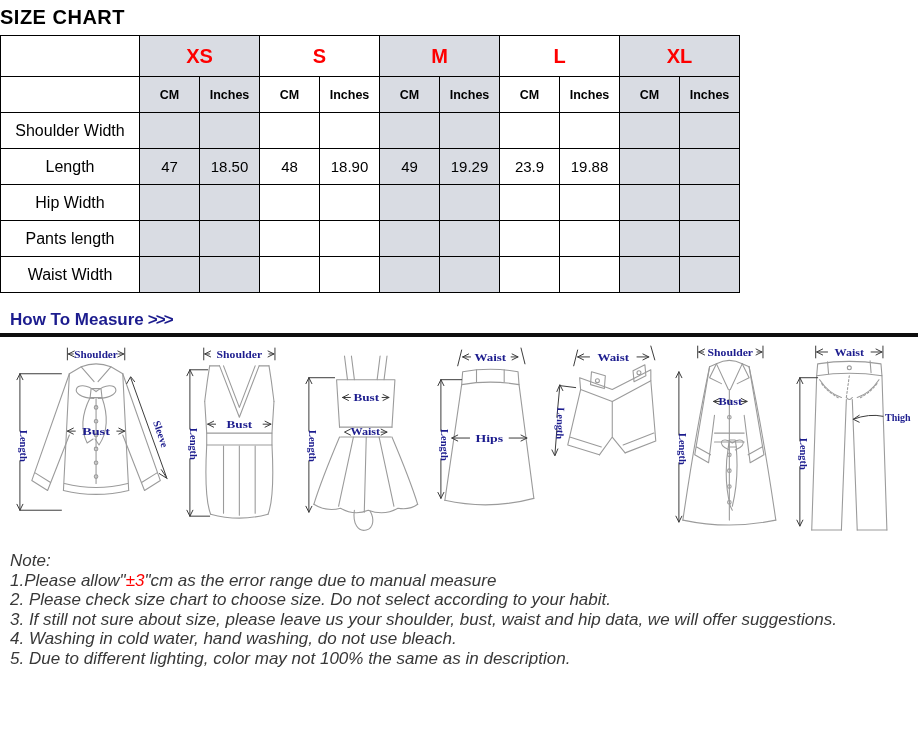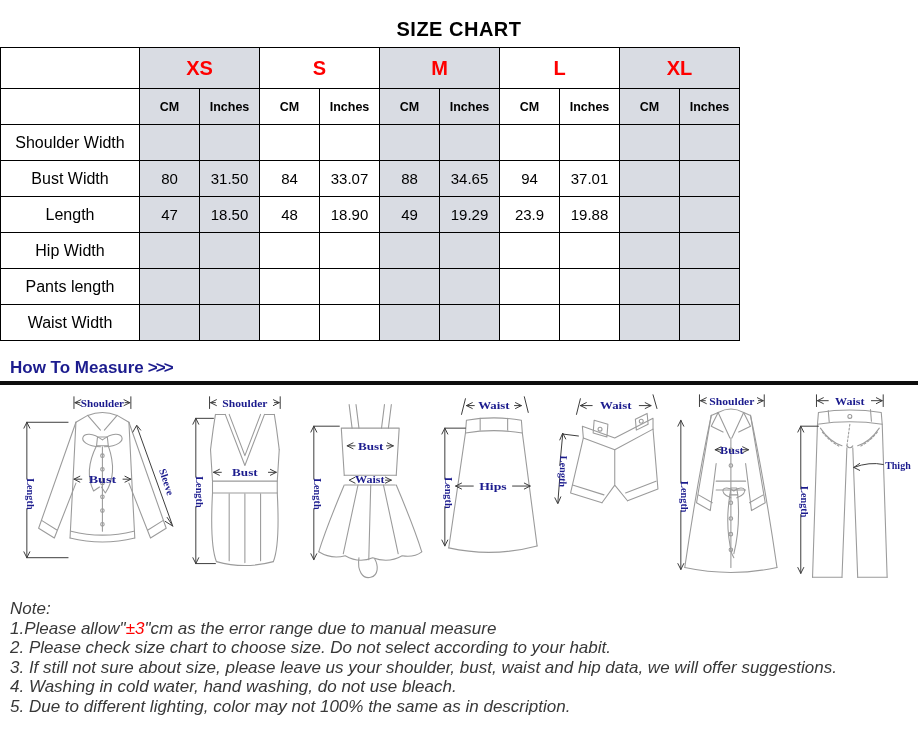"SIZE CHART" .title { padding-top: 18px -> 6px; text-align: center -> none }
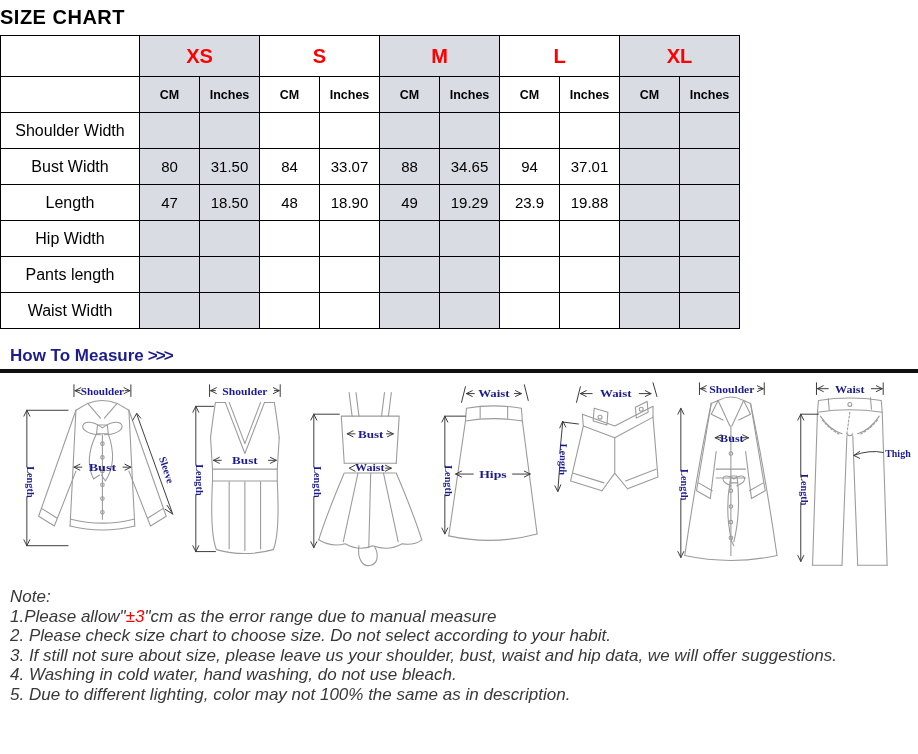"Bust Width" tr { html: <tr> <td>Bust Width</td> <td>80</td> <td>31.50</td> <td>84</td> <td>33.07</td> <td>88</td> <td>34.65</td> <td>94</td> <td>37.01</td> <td></td> <td></td> </tr> -> none }
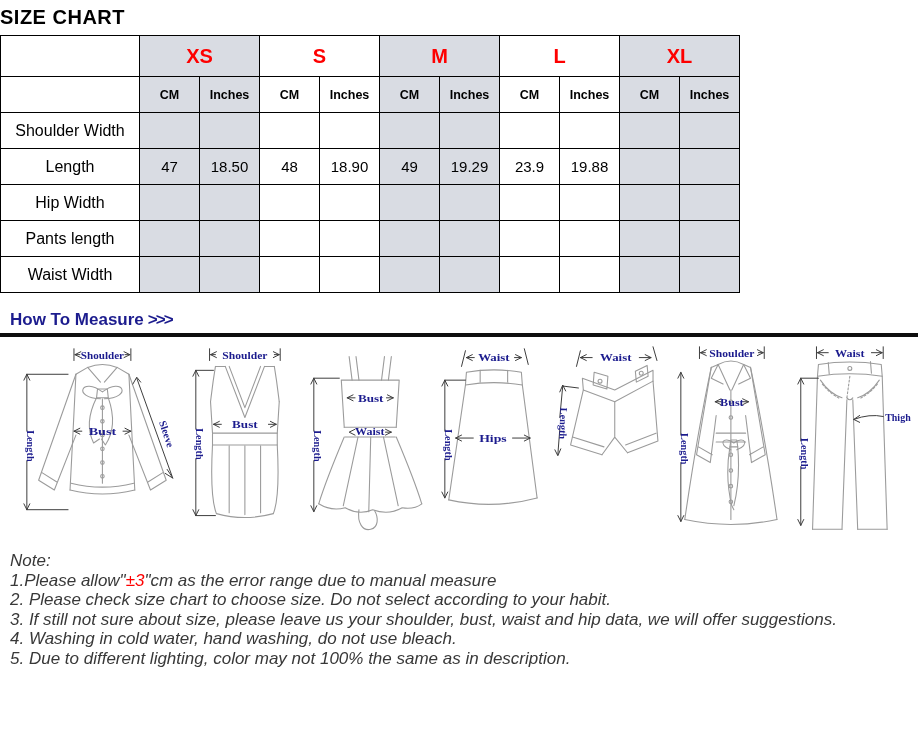"Shoulder" .figures { padding: 6px 6px 0 19px -> 6px 6px 0 12px }
